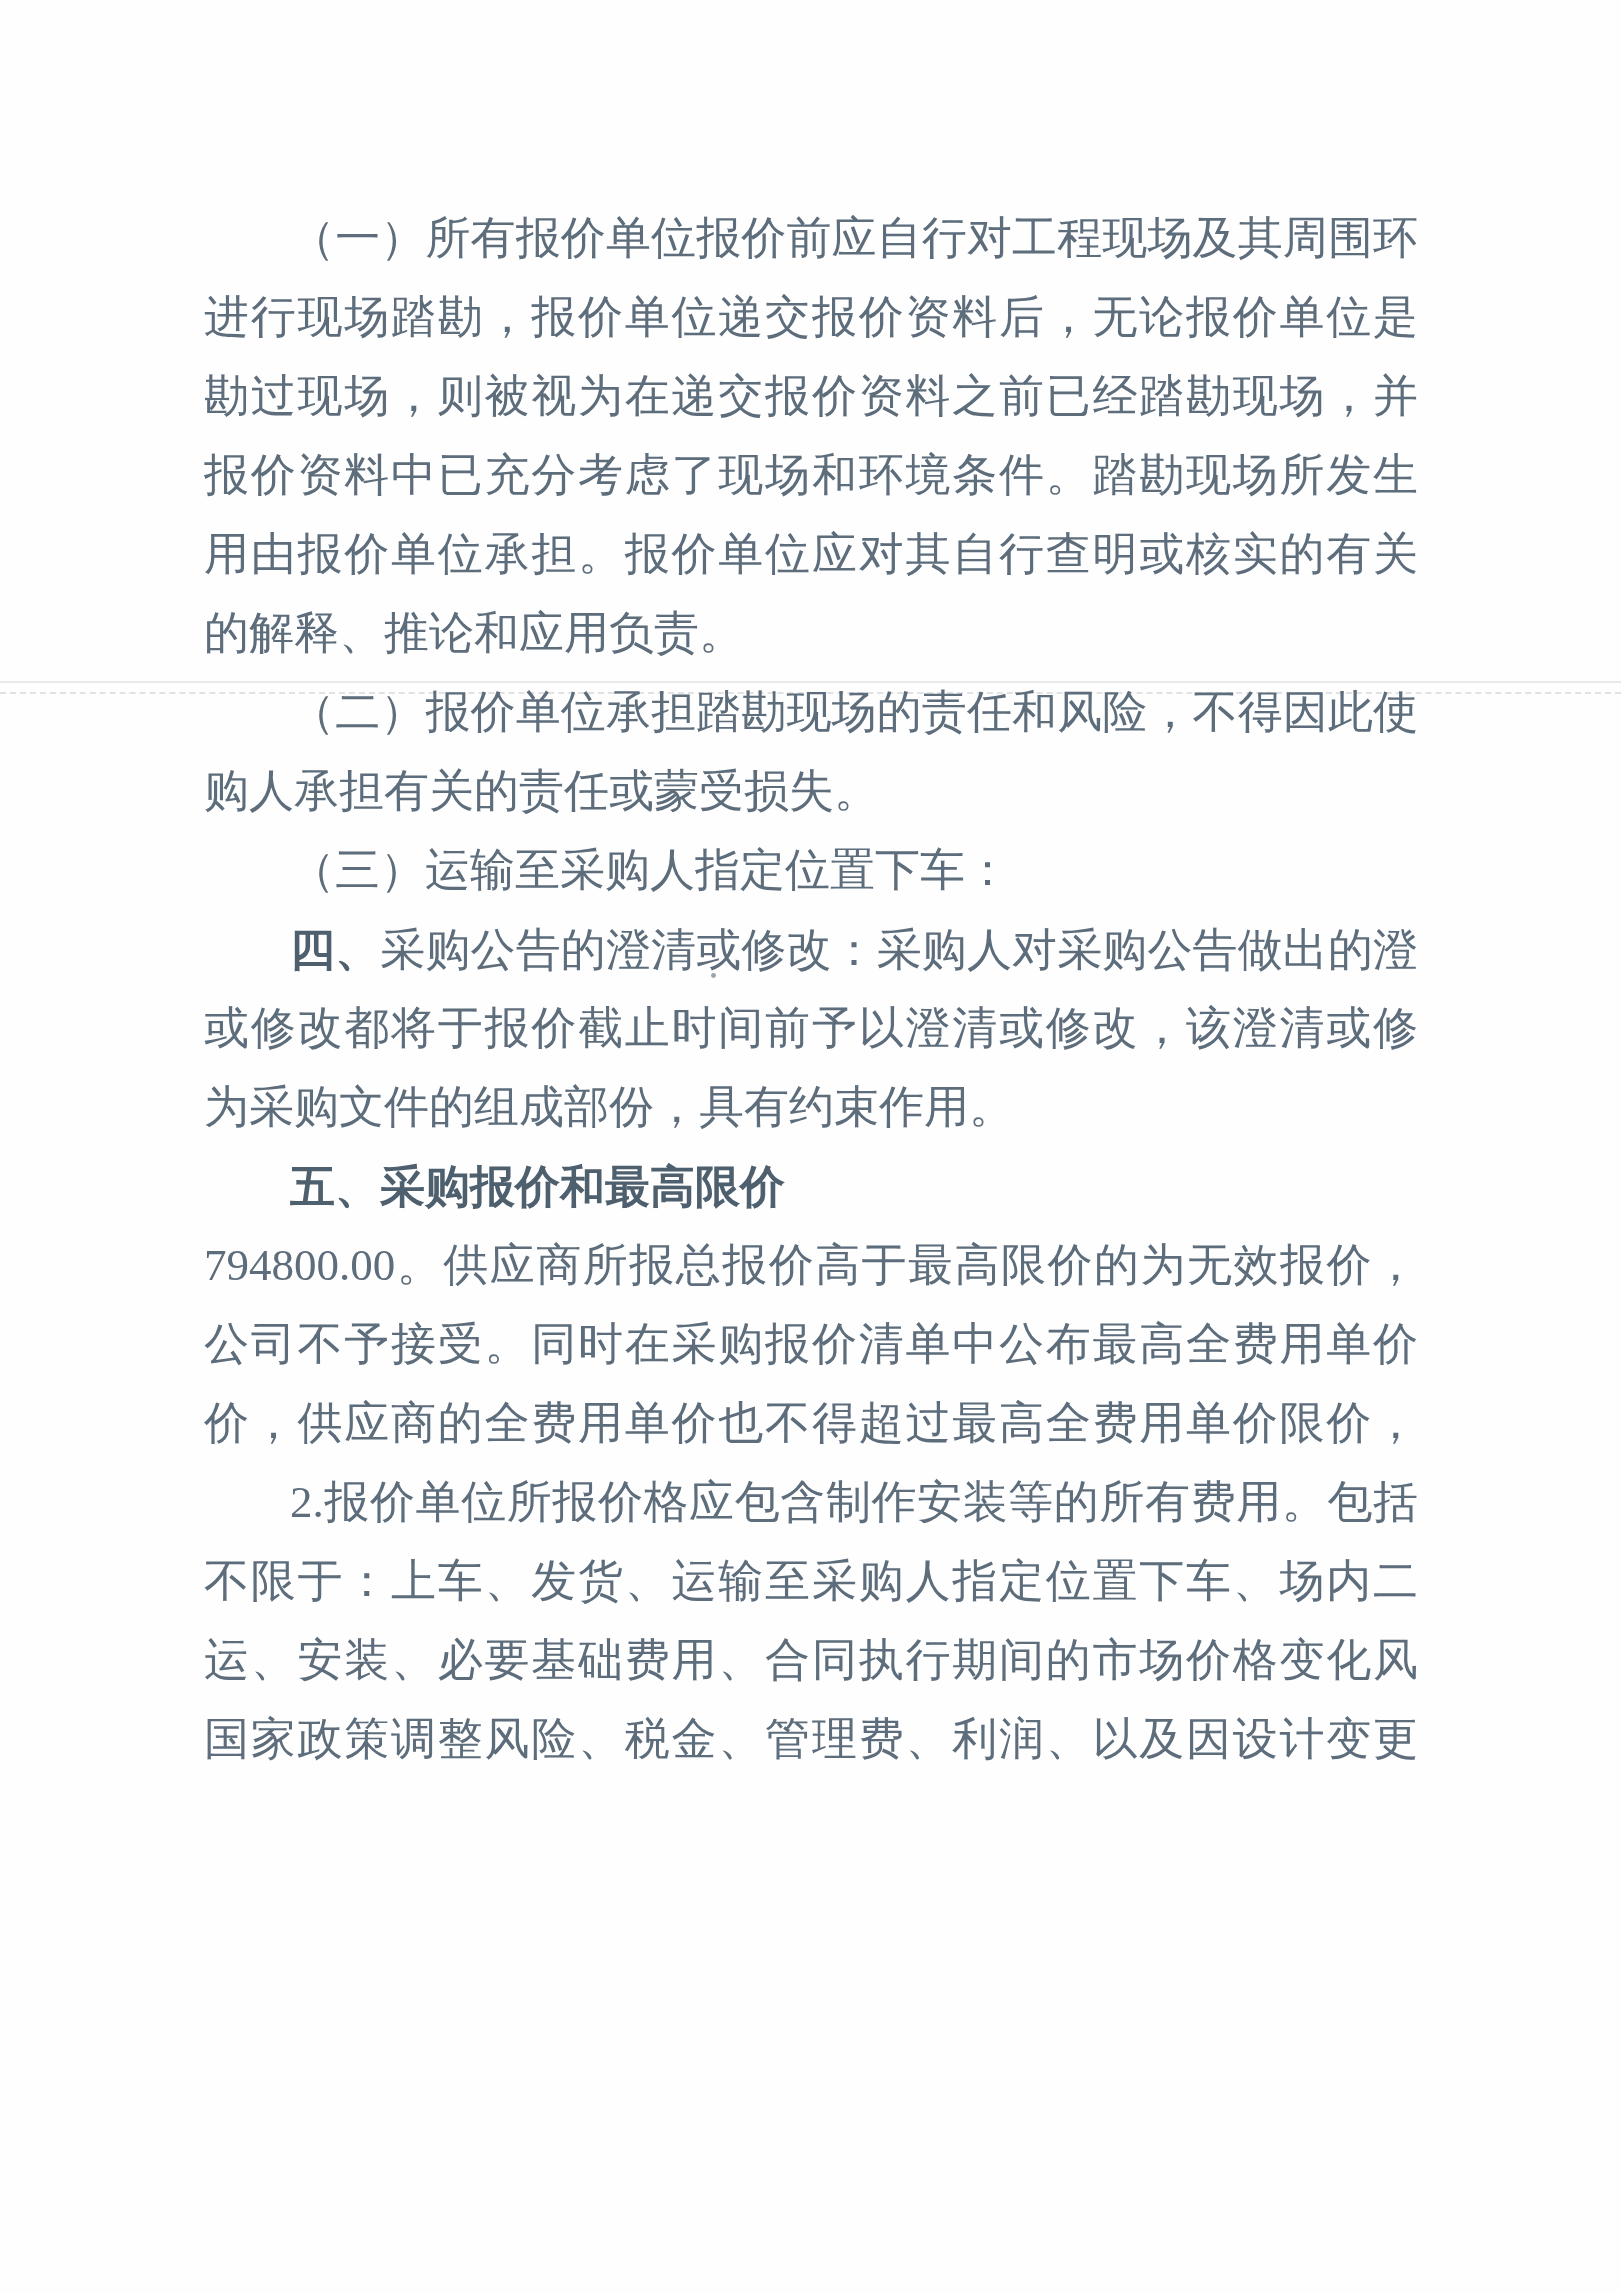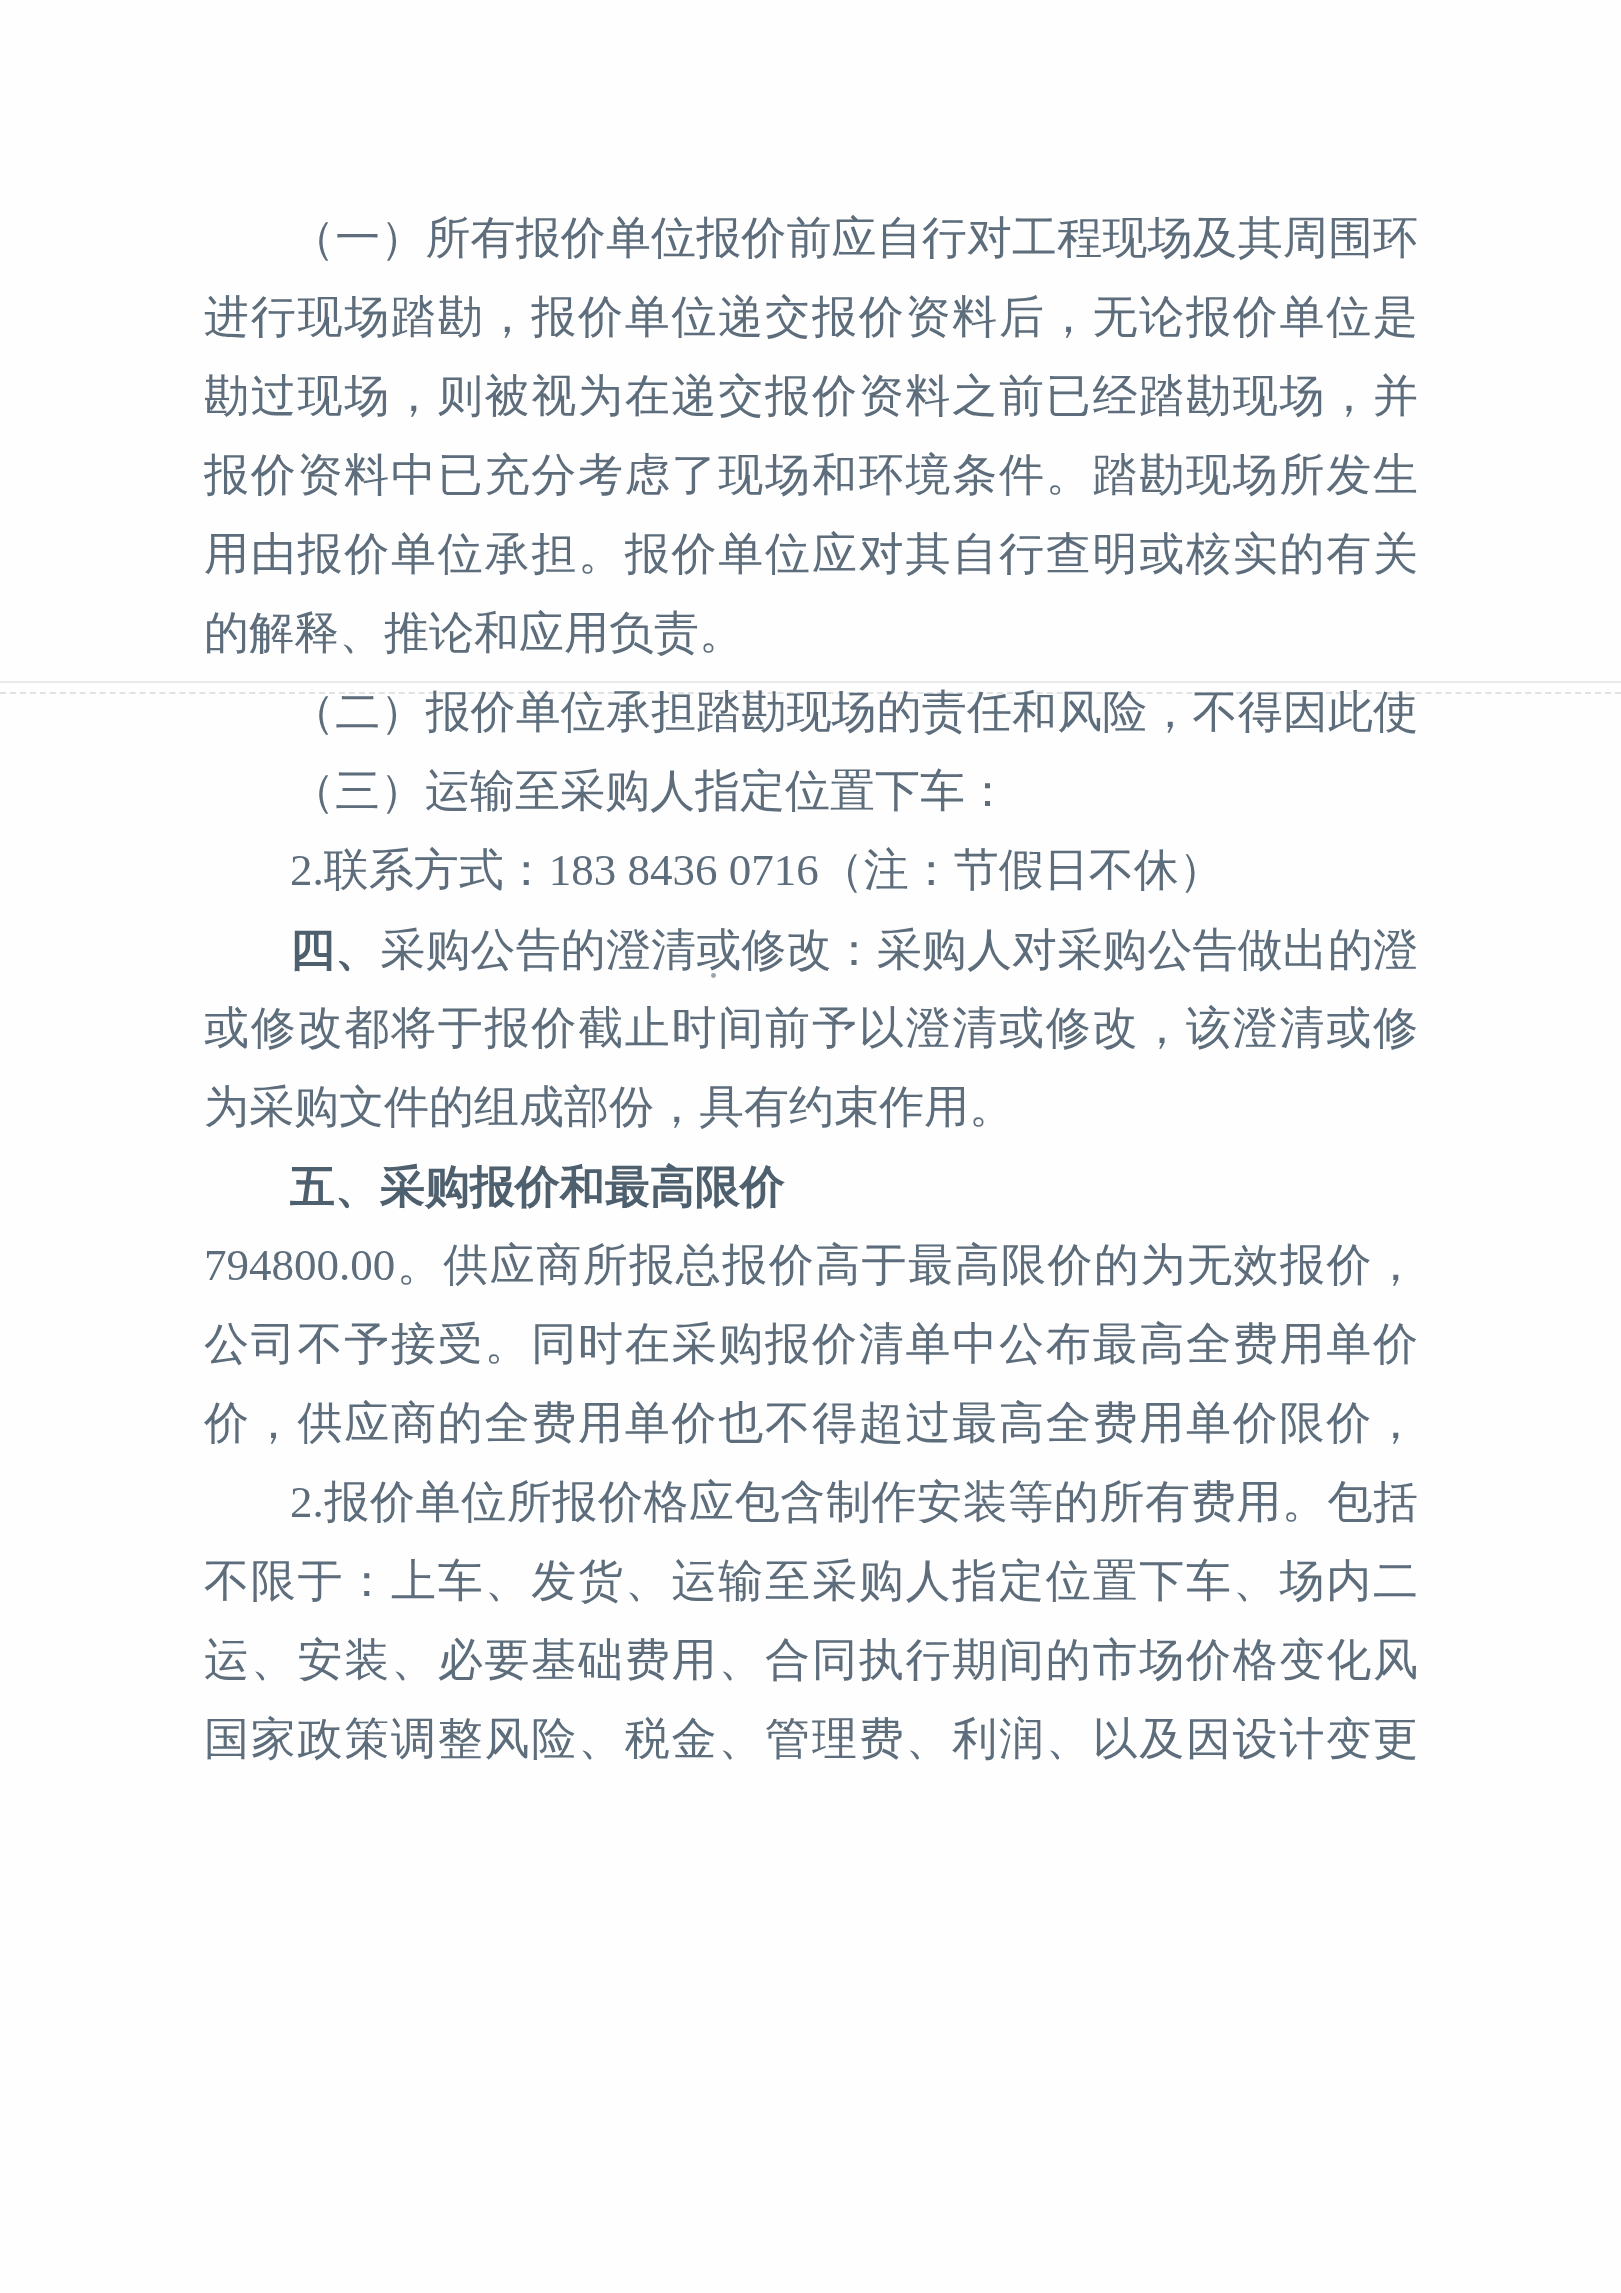"购人承担有关的责任或蒙受损失。" div.ln { html: none -> <div>购人承担有关的责任或蒙受损失。</div> }
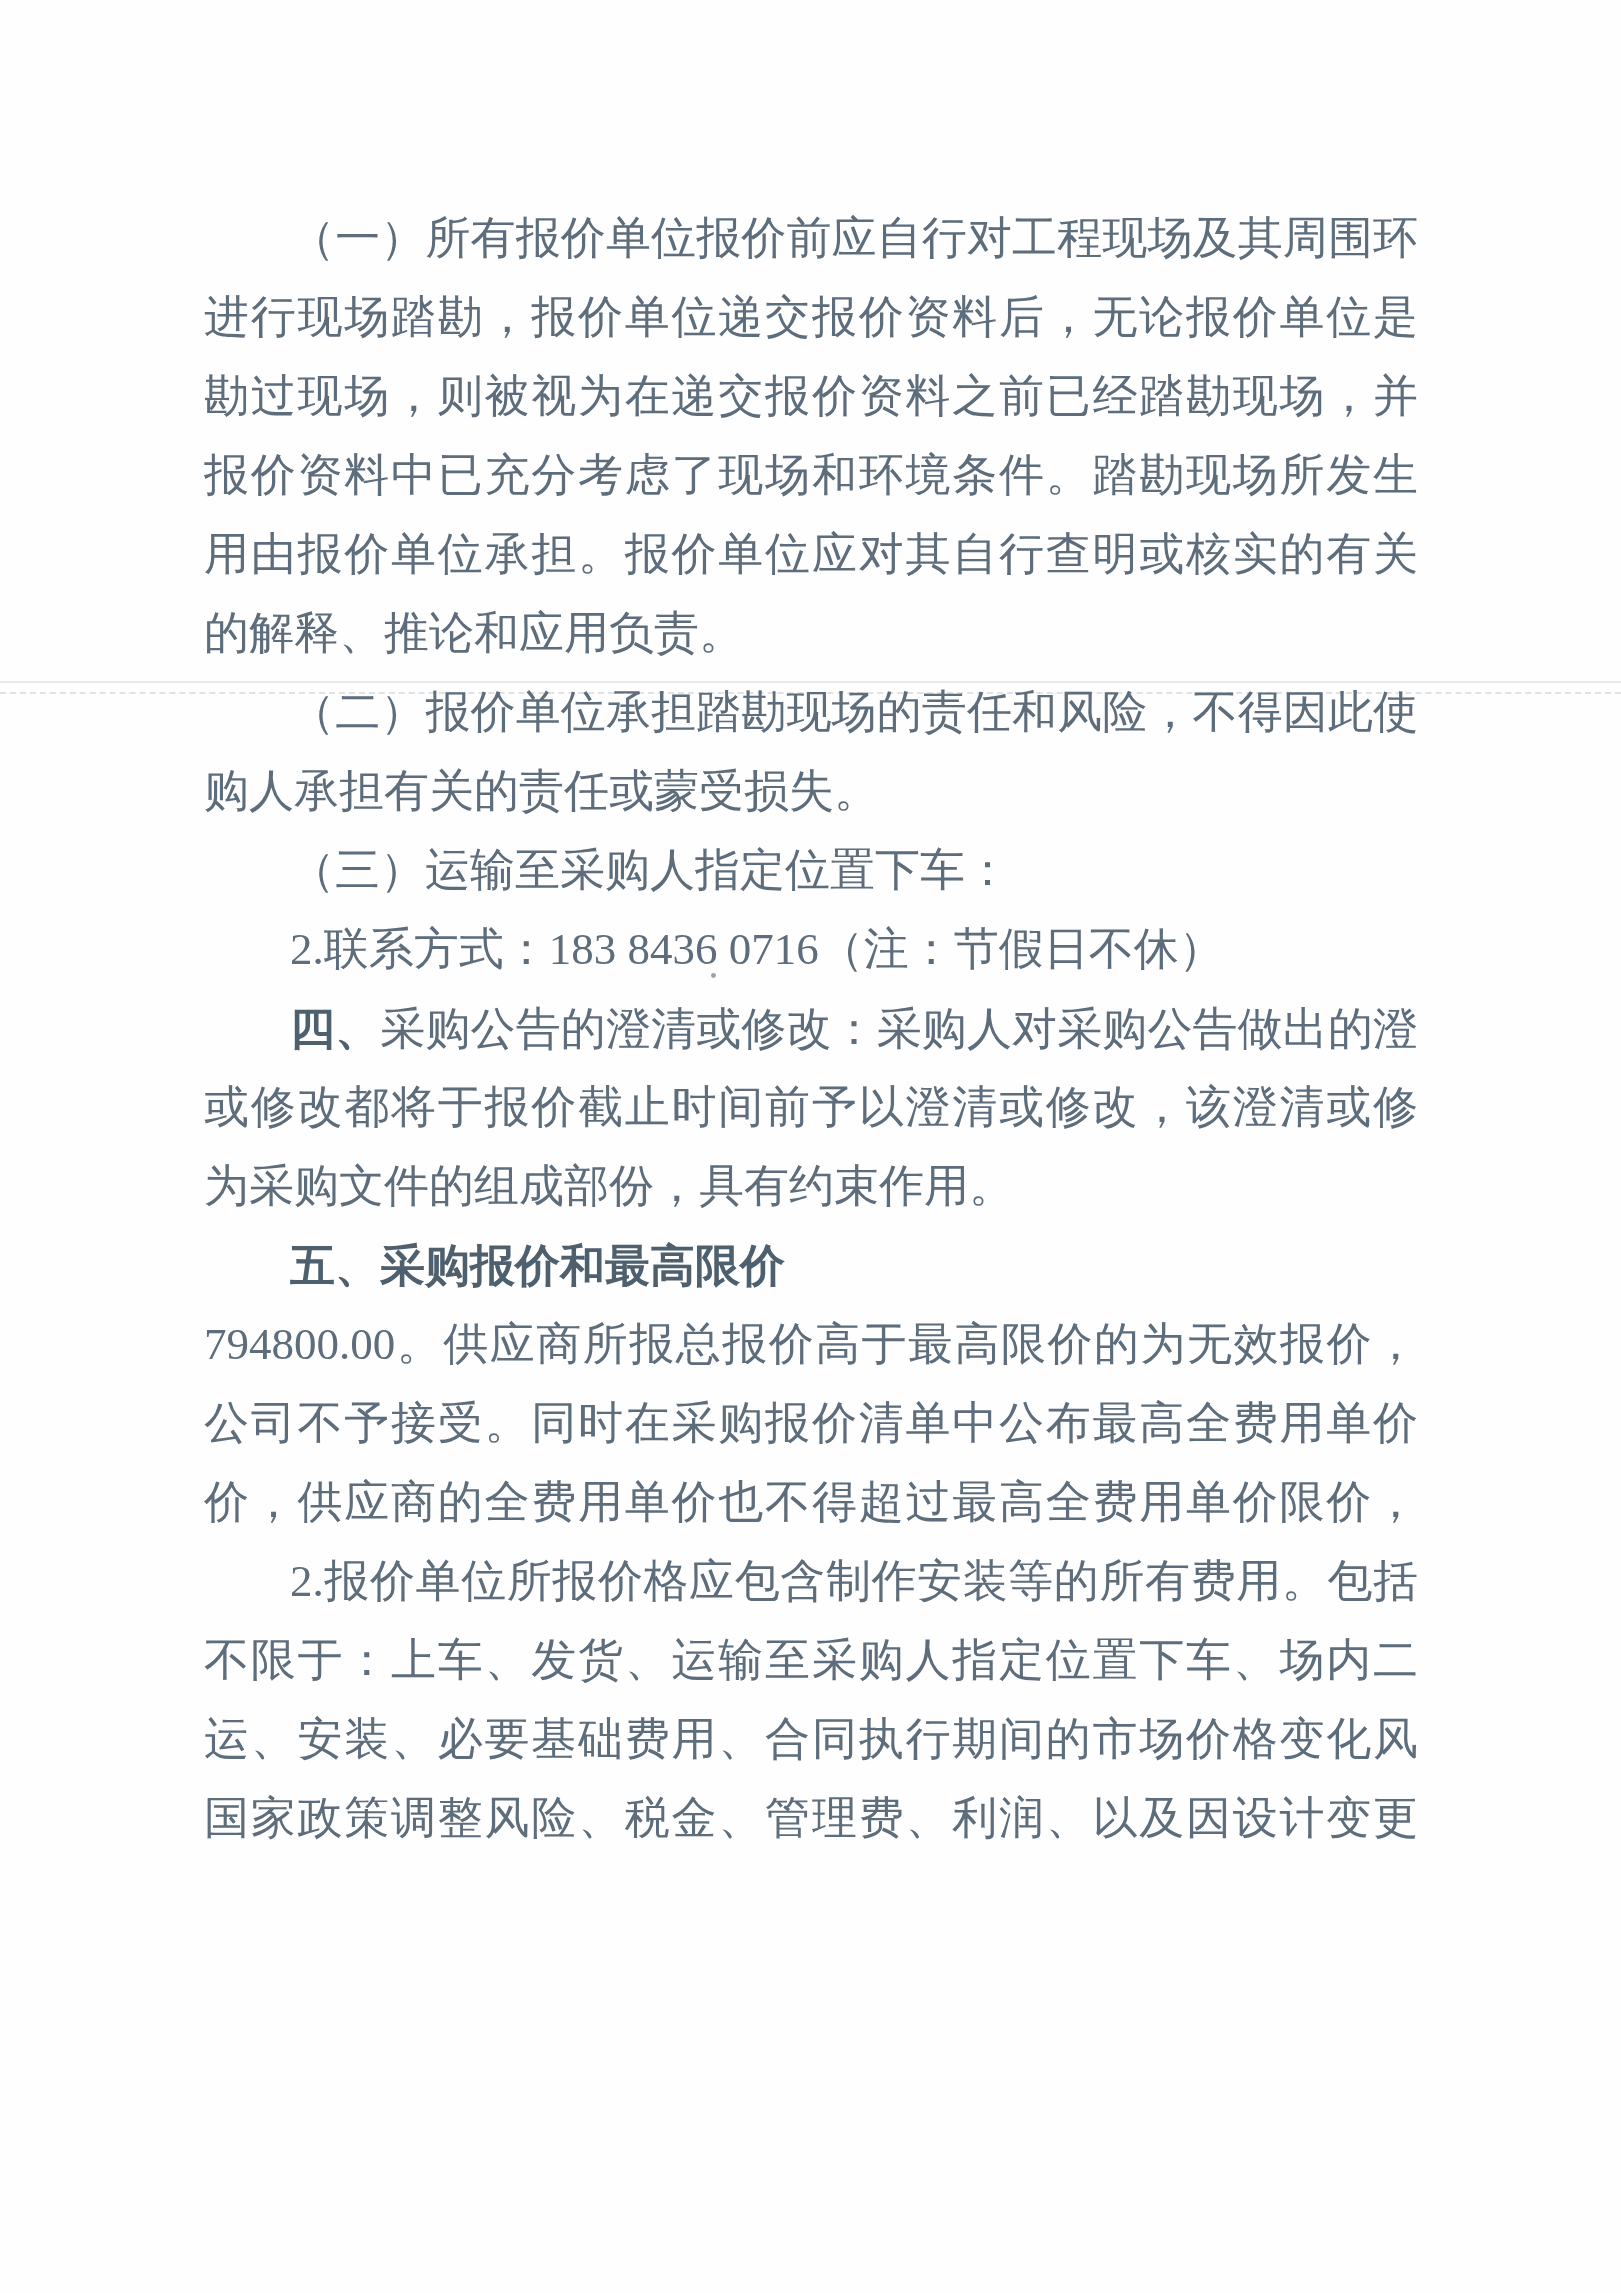"2.联系方式：183 8436 0716（注：节假日不休）" div.ln { html: <div>2.联系方式：183 8436 0716（注：节假日不休）</div> -> none }
